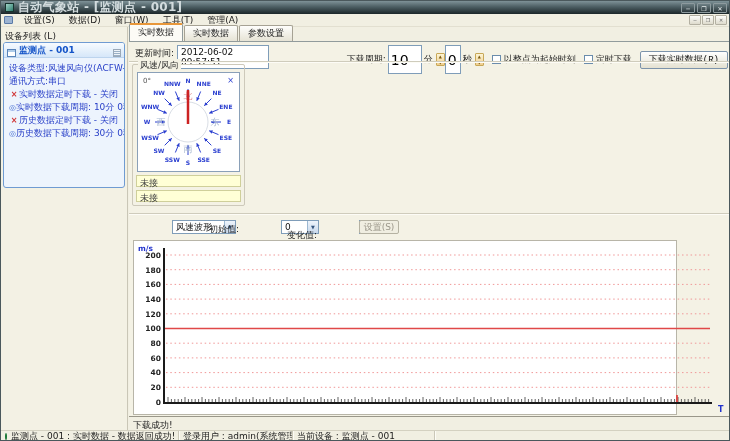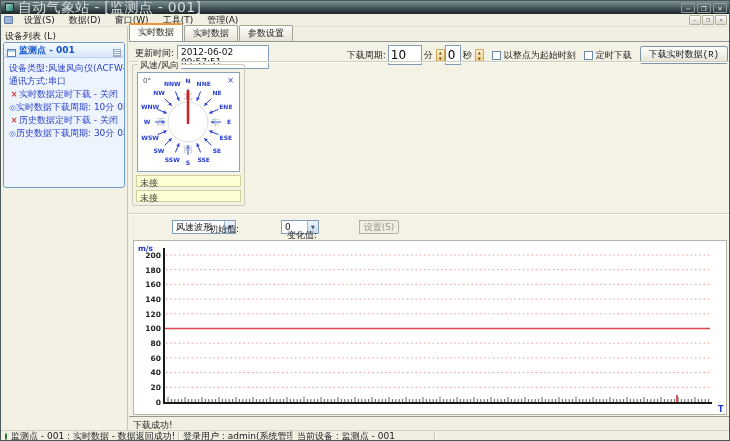"自动气象站 - [监测点 - 001]" .title-text { font-size: 14px -> 12px; font-weight: none -> bold }
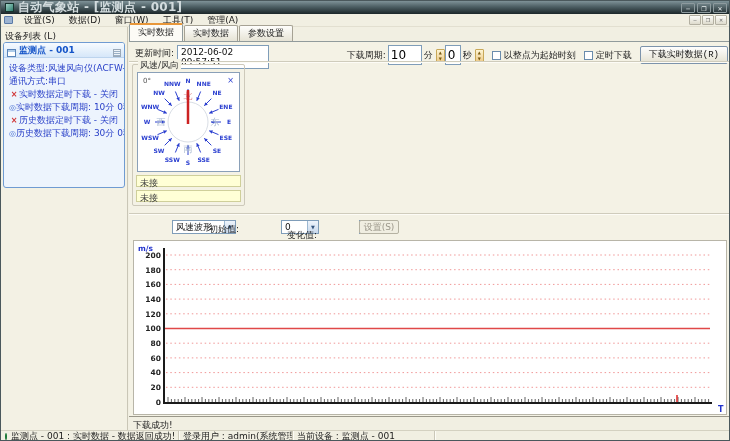"10" .num-input { font-size: 12px -> 14px; height: 20px -> 29px }
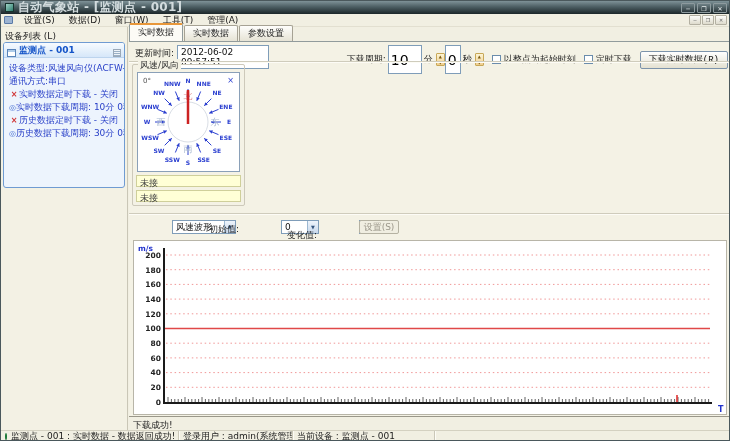"m/s" .chart-area { width: 594px -> 544px }
